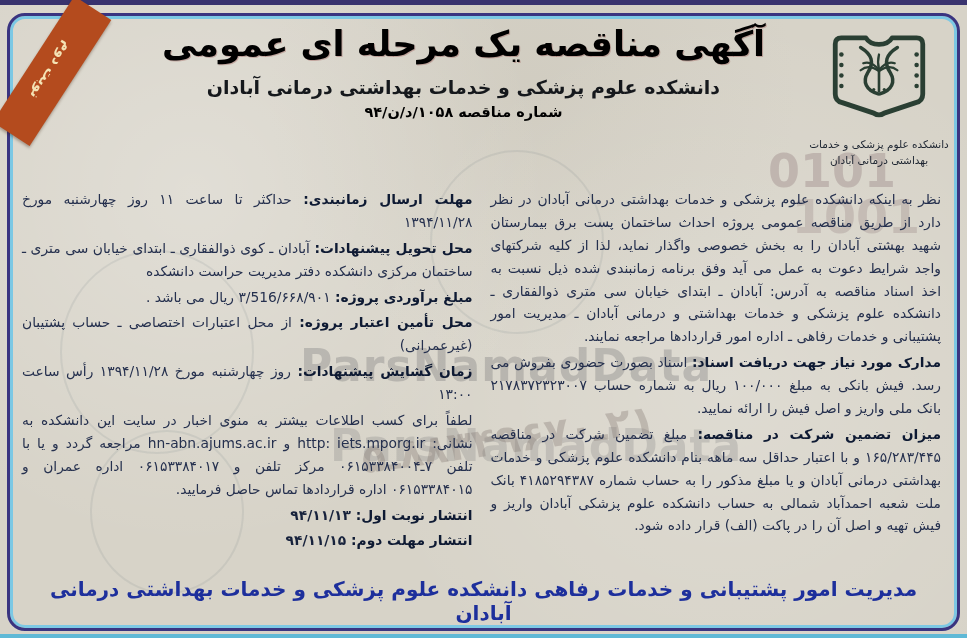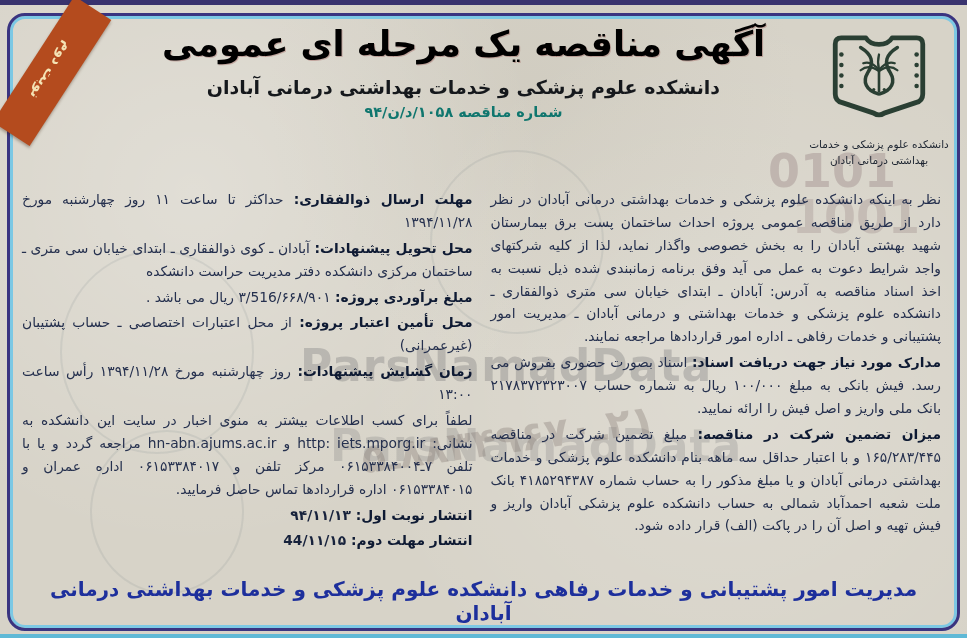"شماره مناقصه ۱۰۵۸/د/ن/۹۴" .tender-no { color: #0f766e -> #000000 }
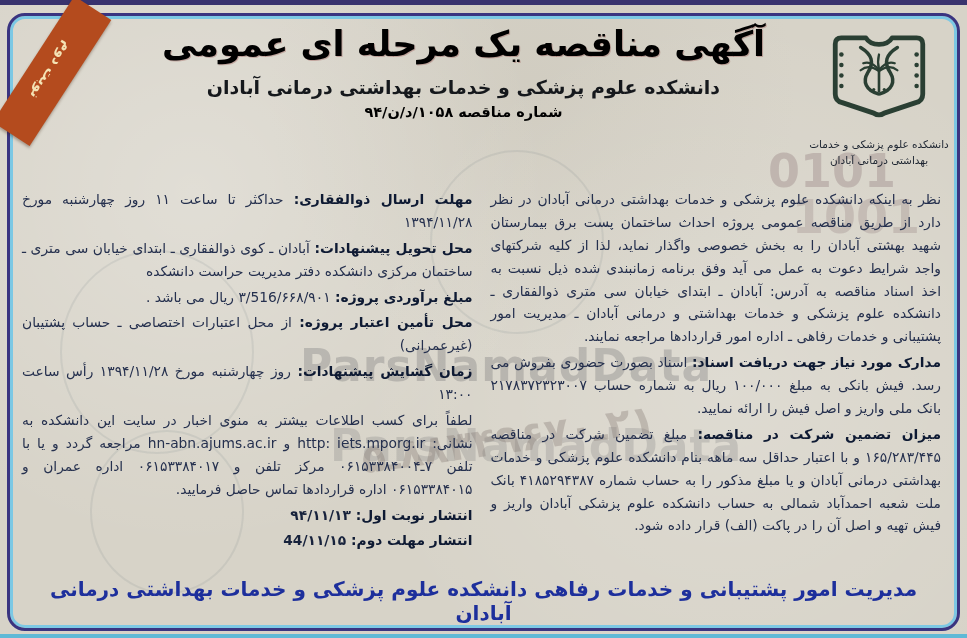"مهلت ارسال ذوالفقاری:" b { text: ذوالفقاری -> زمانبندی }
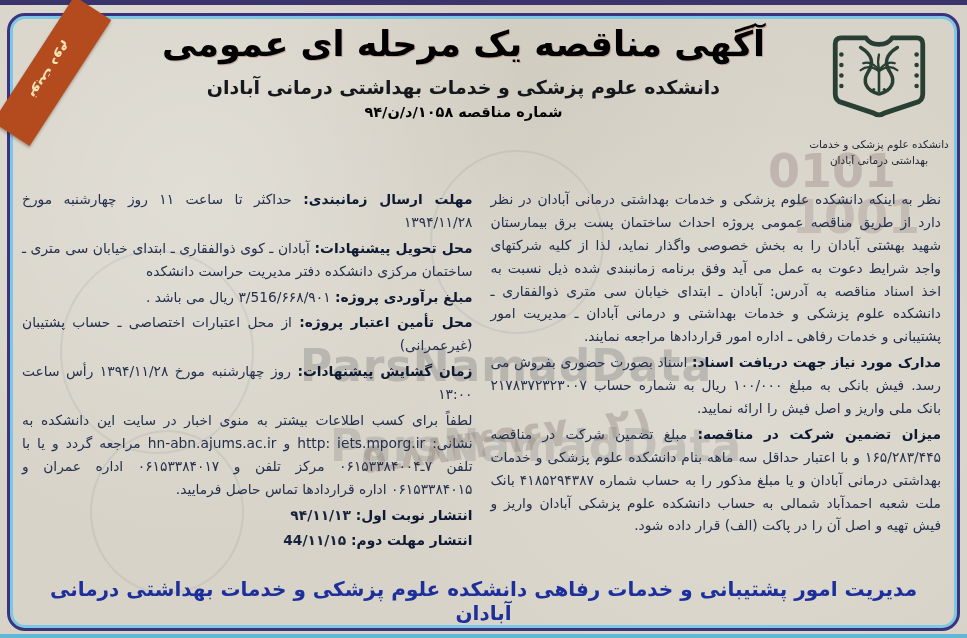"44/۱۱/۱۵" span.date { text: 44/۱۱/۱۵ -> ۹۴/۱۱/۱۵ }
